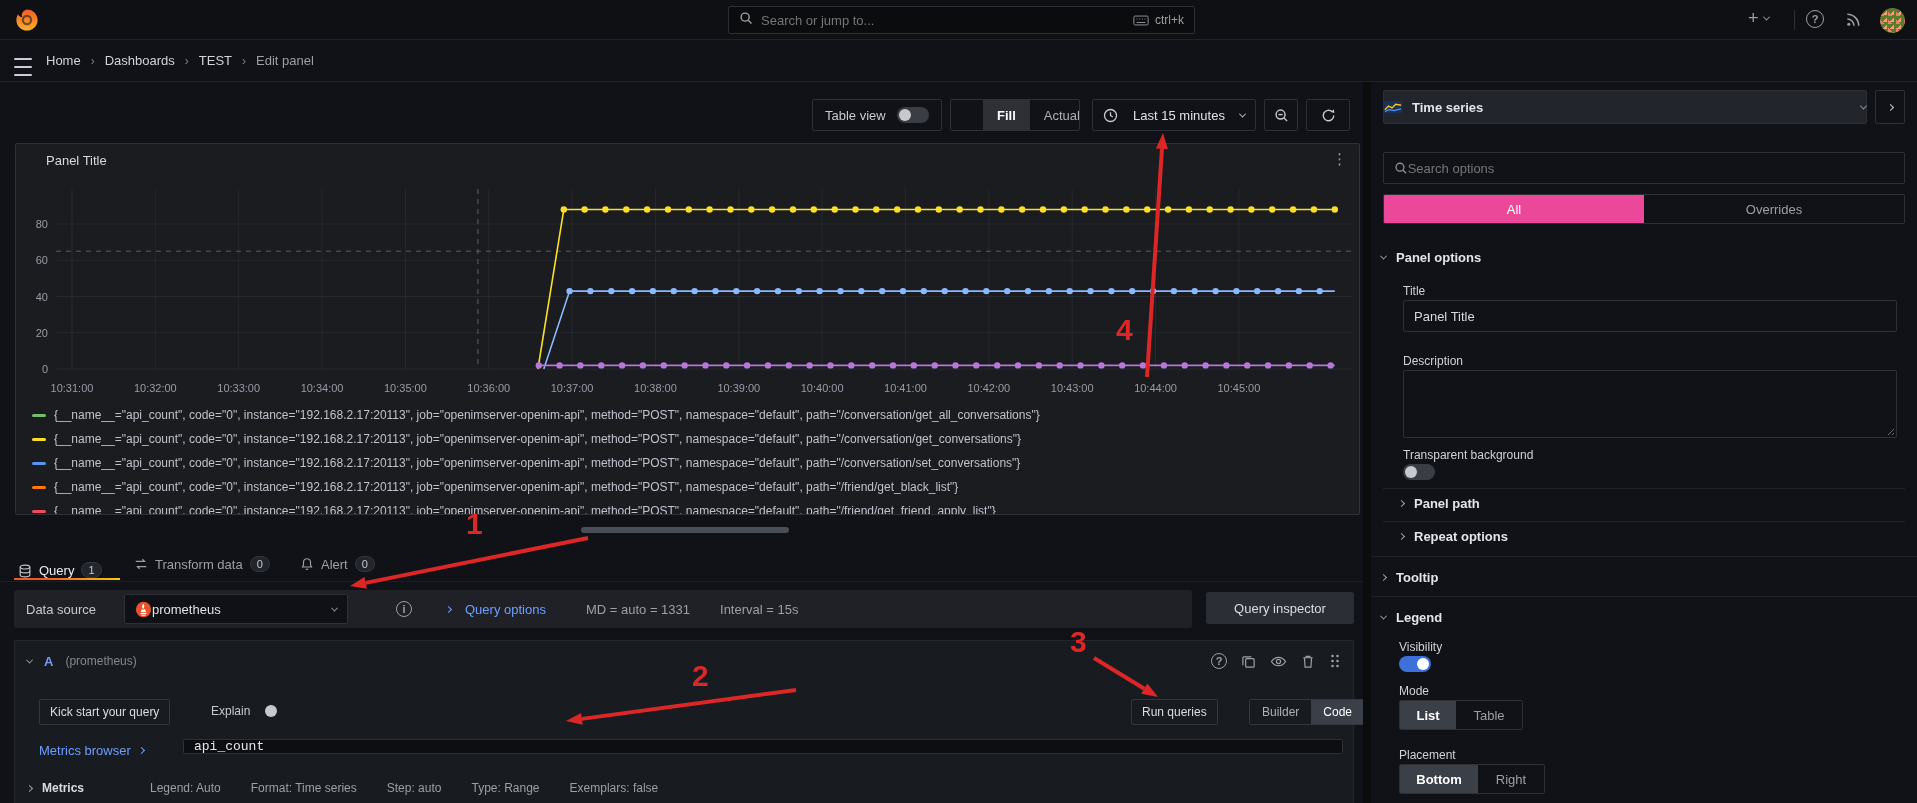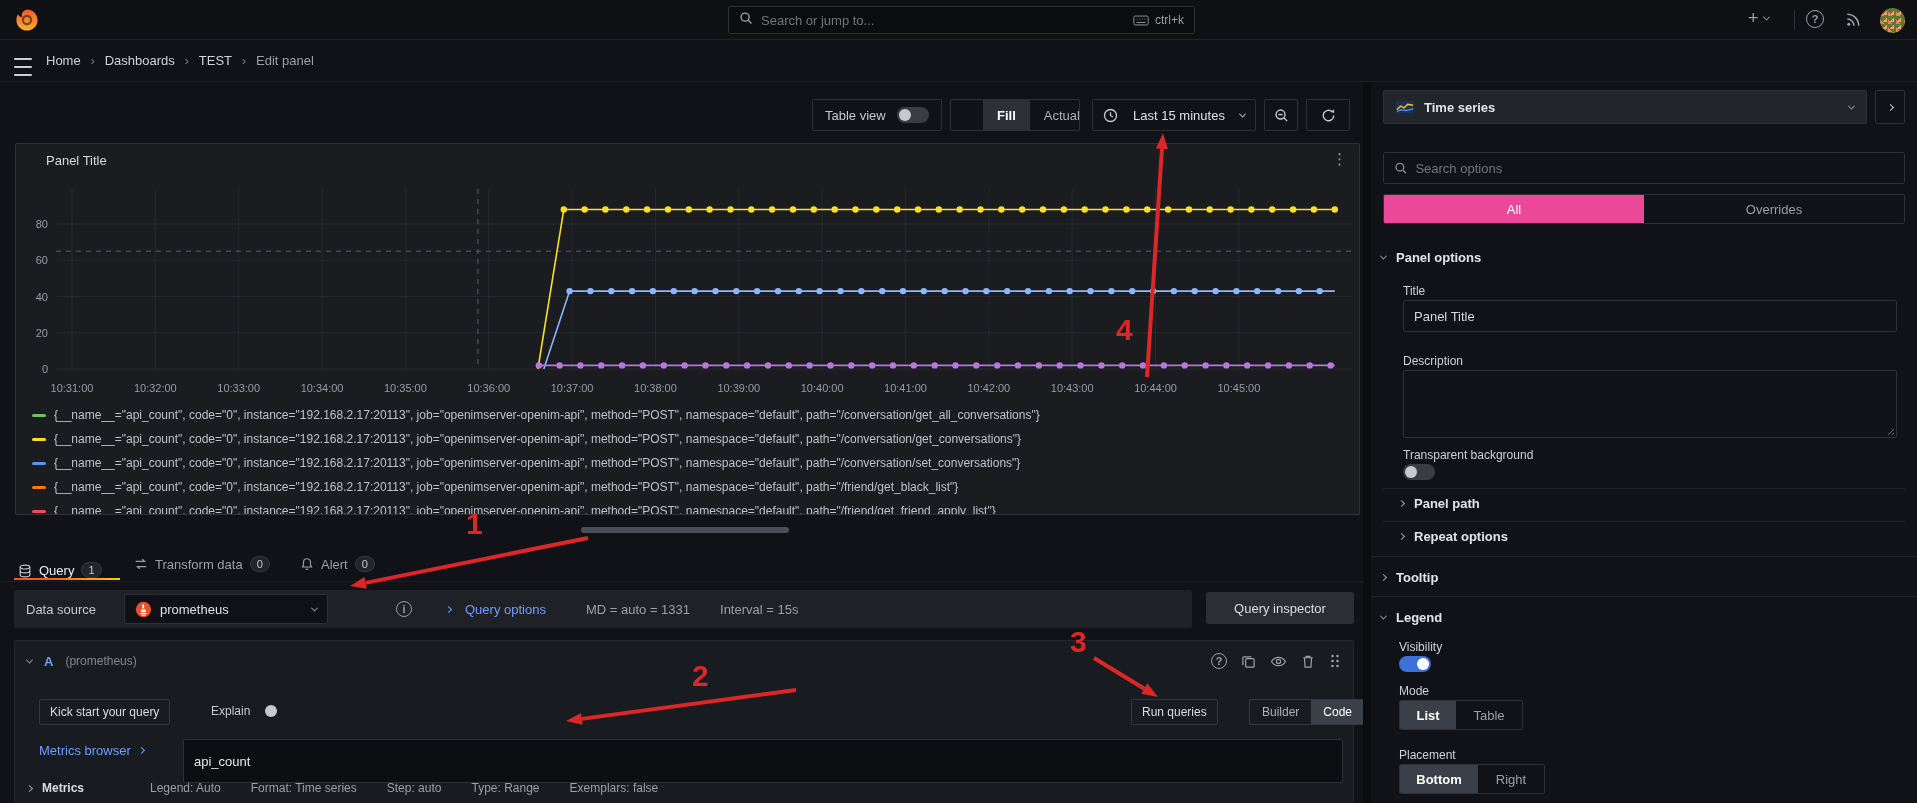"Time series" div.sb { padding: 0 12px -> 0 0 }
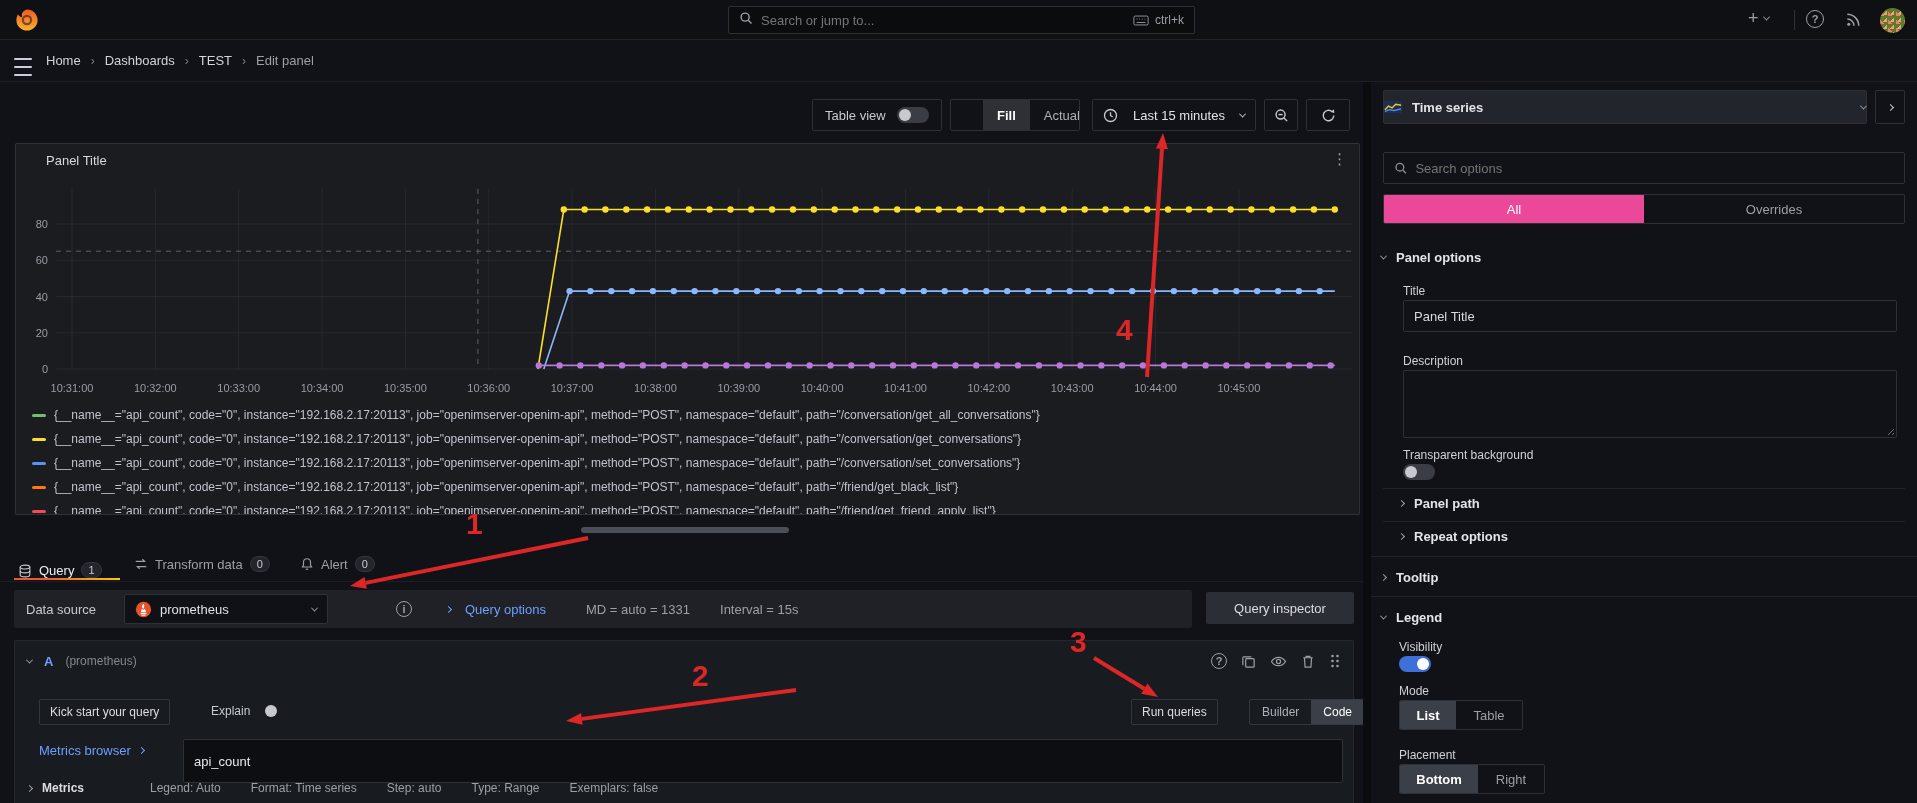"Search options" div.sb { gap: 8px -> none }
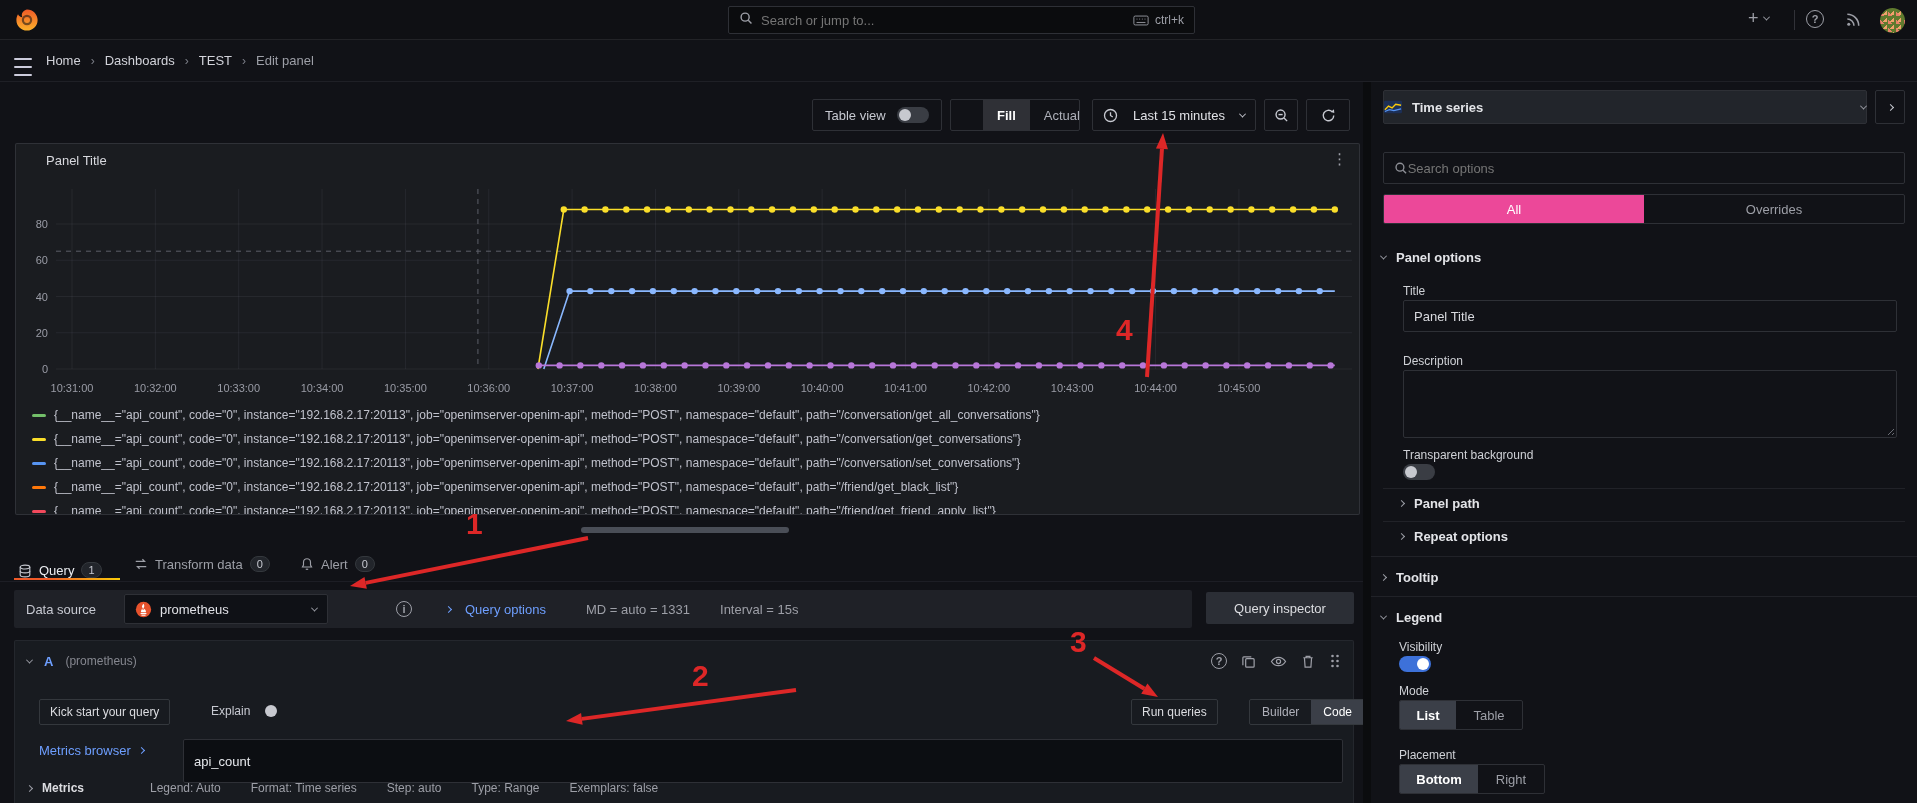"prometheus" #dspicker { gap: 8px -> none; width: 204px -> 224px }
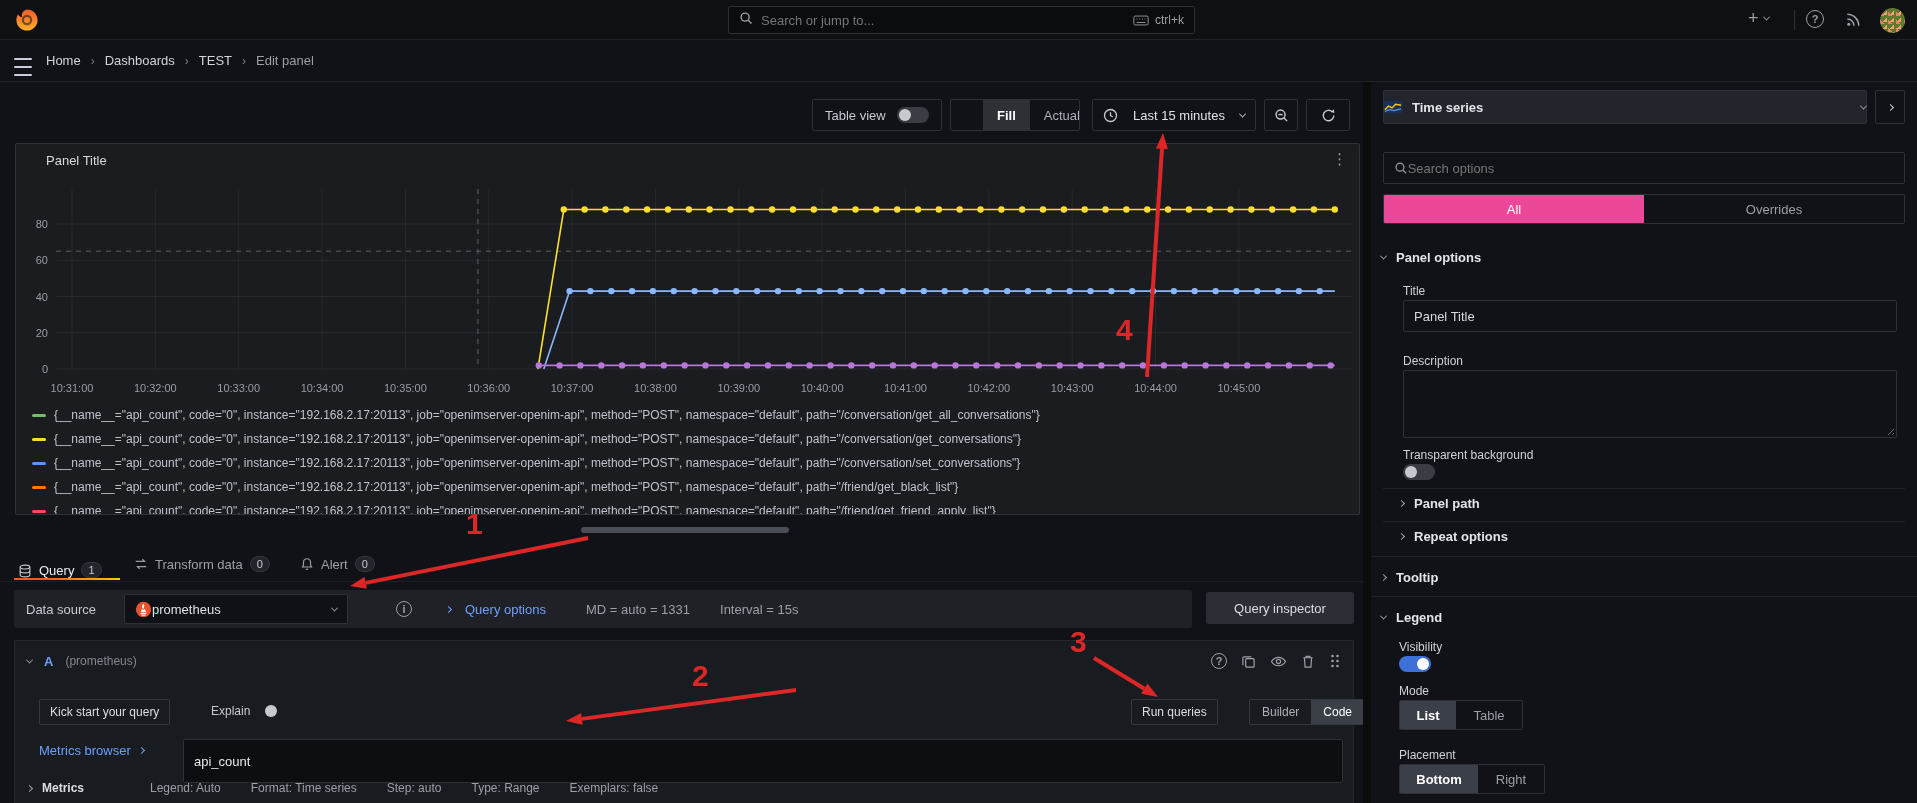"api_count" #queryinput { font-family: Liberation Sans, sans-serif -> Liberation Mono, monospace; height: 44px -> 15px }
